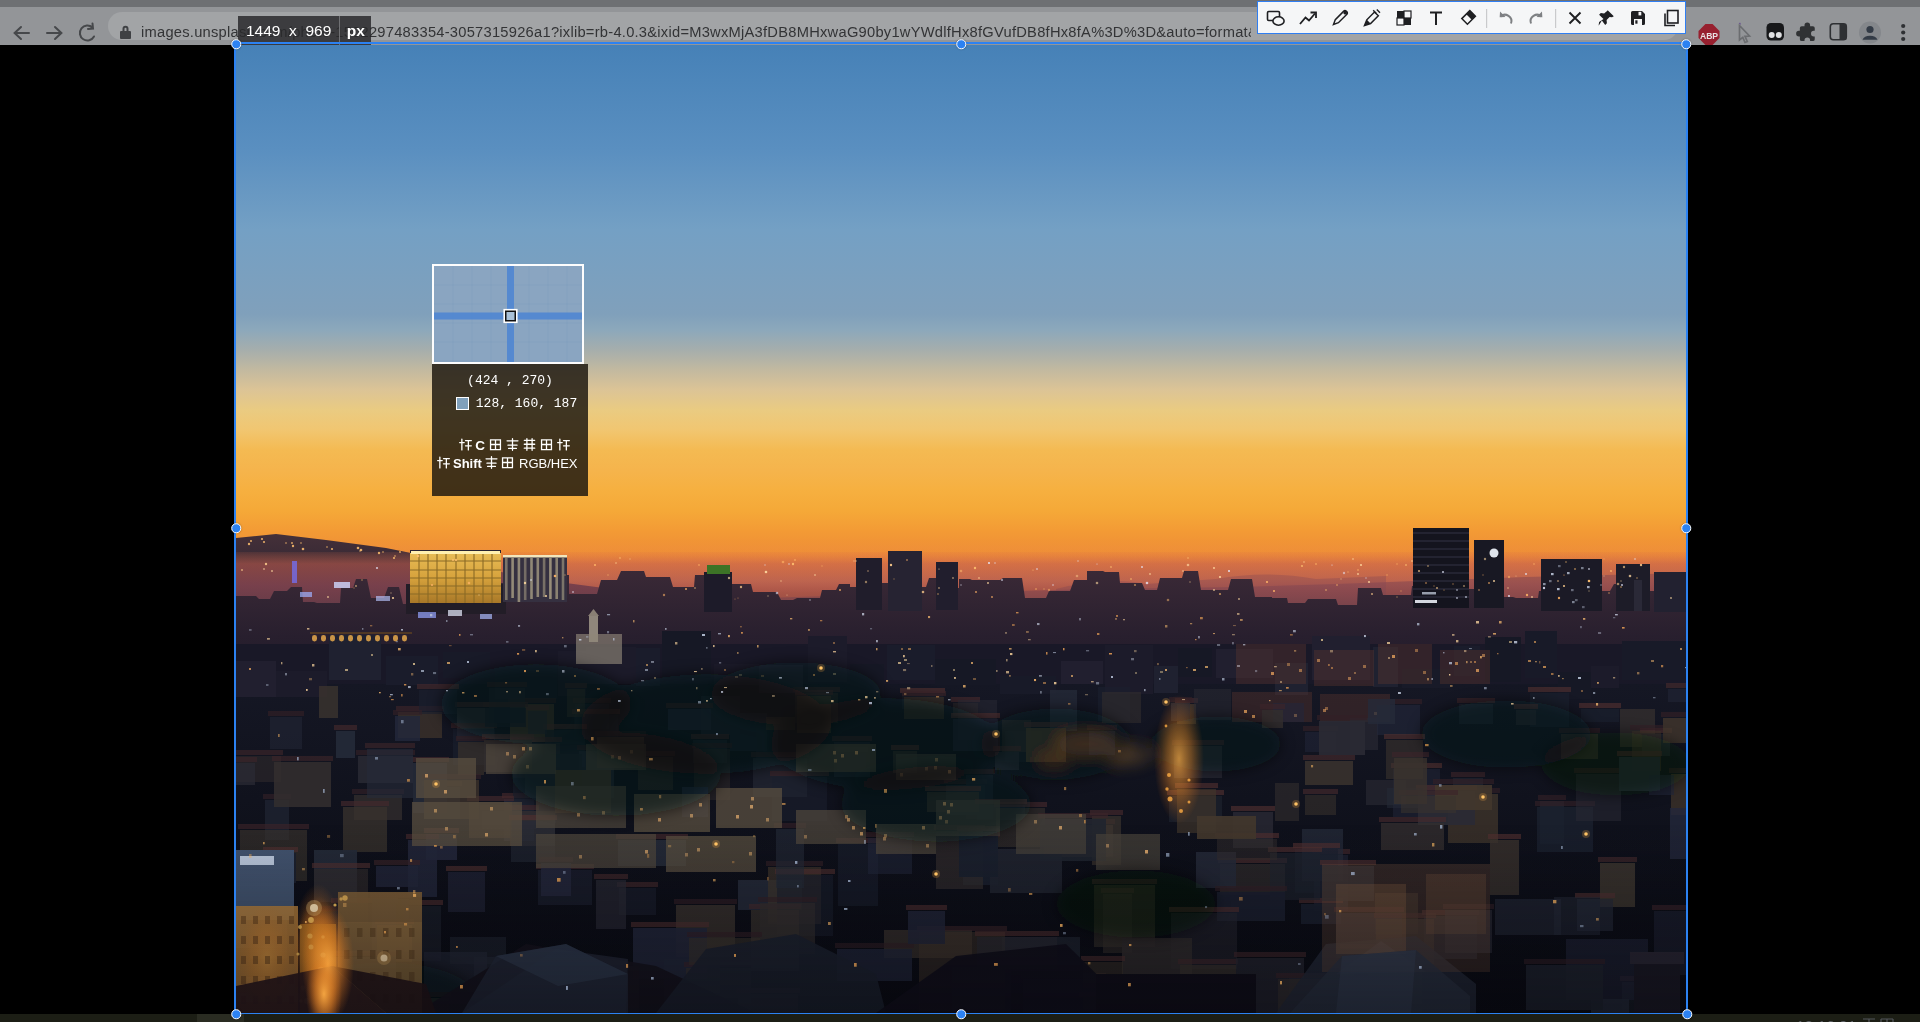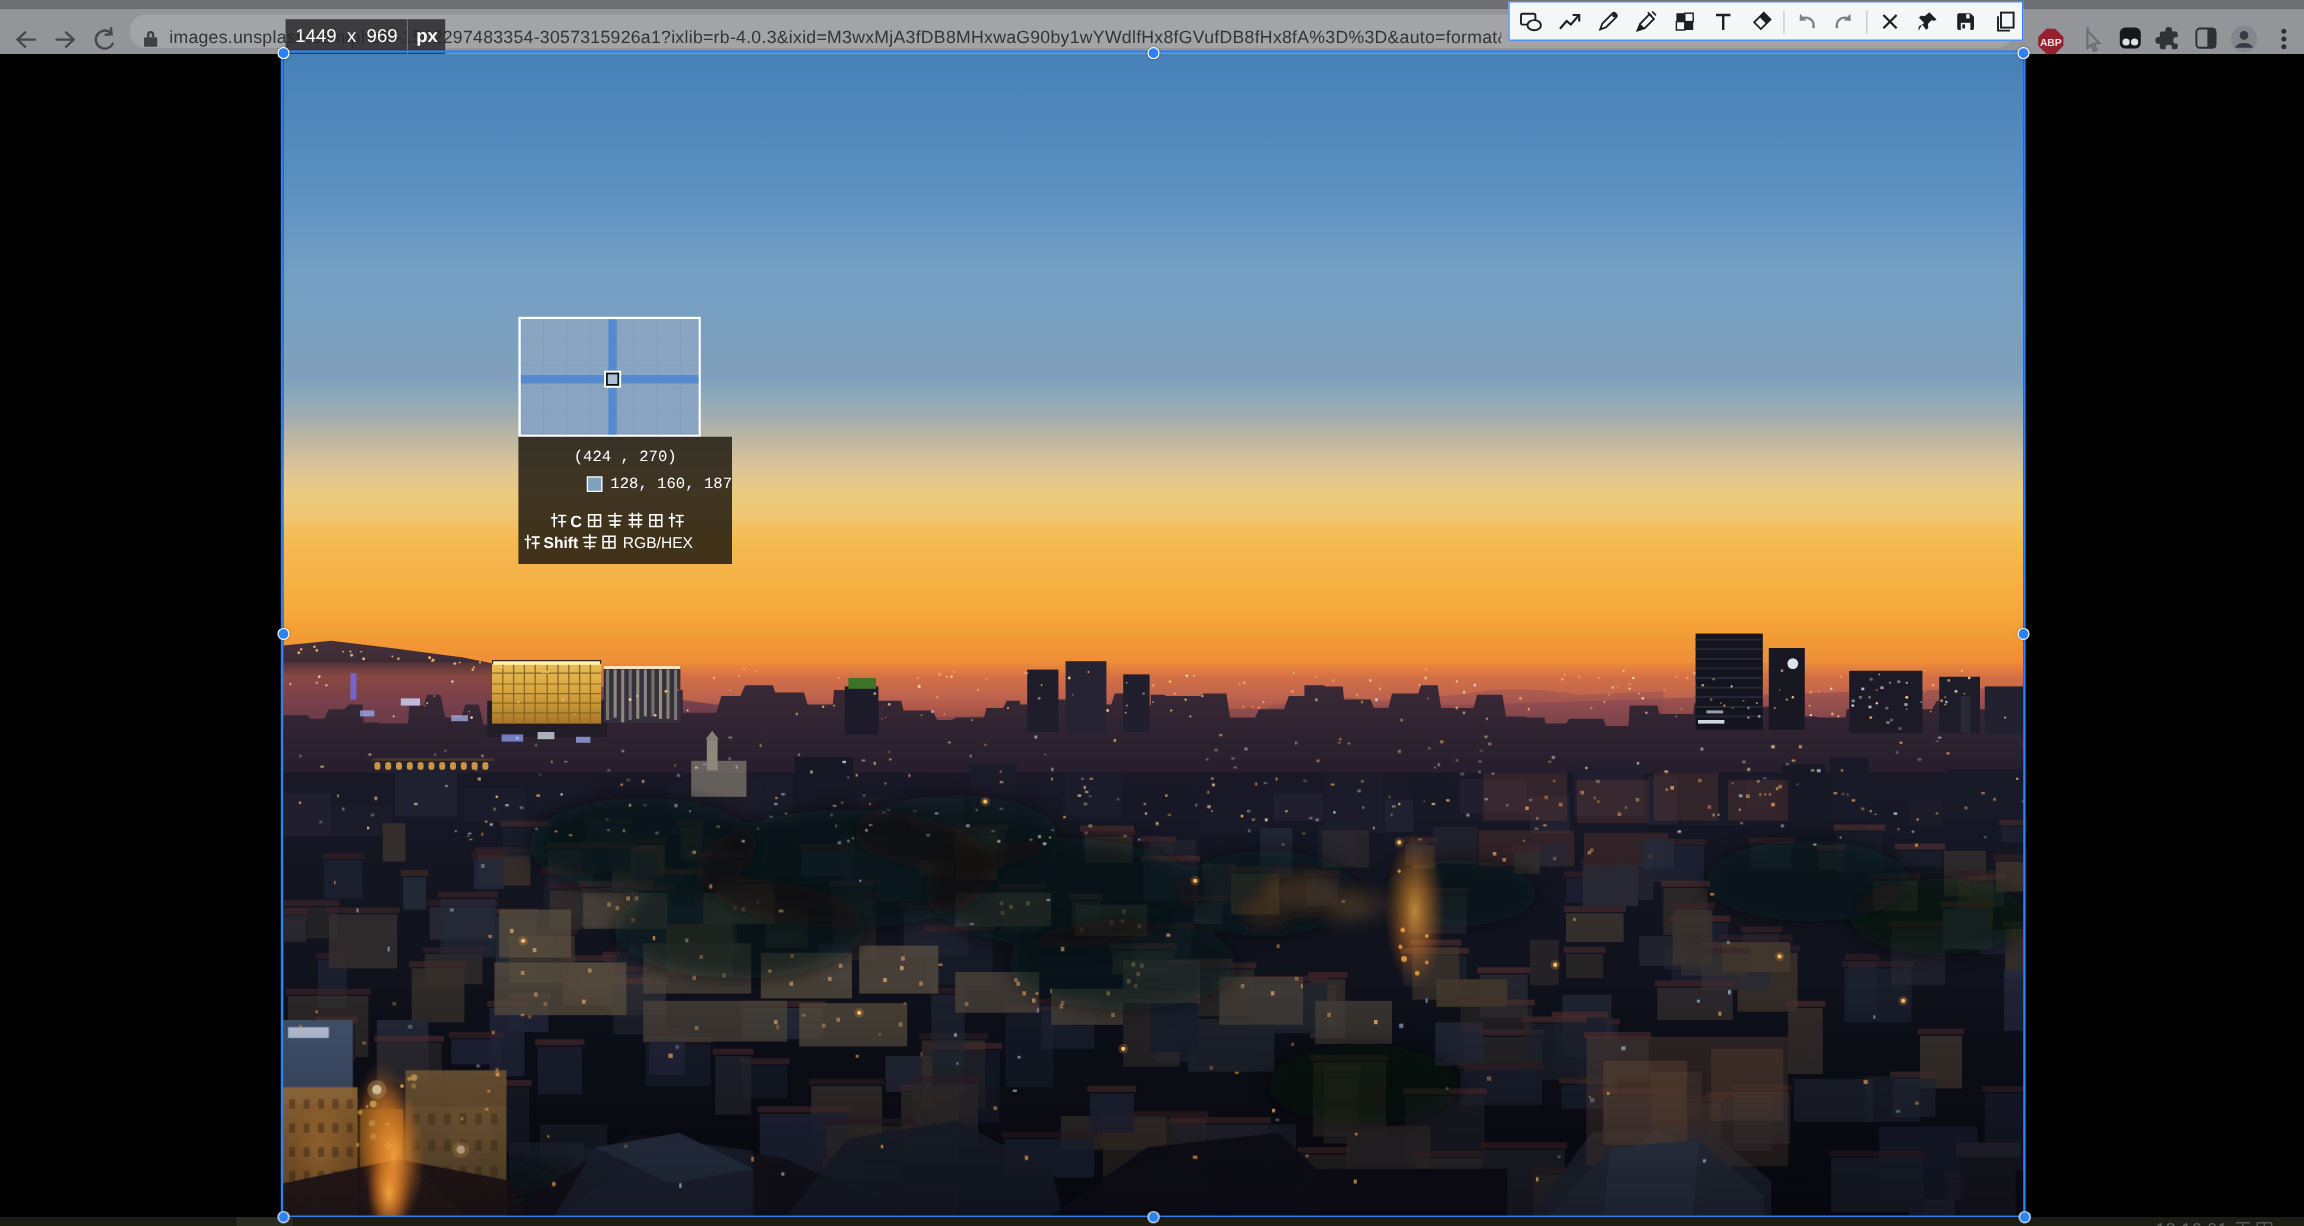"(424 , 270)" .maginfo { padding: 6px 0 10px 0 -> 6px 0 25px 0; width: 178px -> 156px }
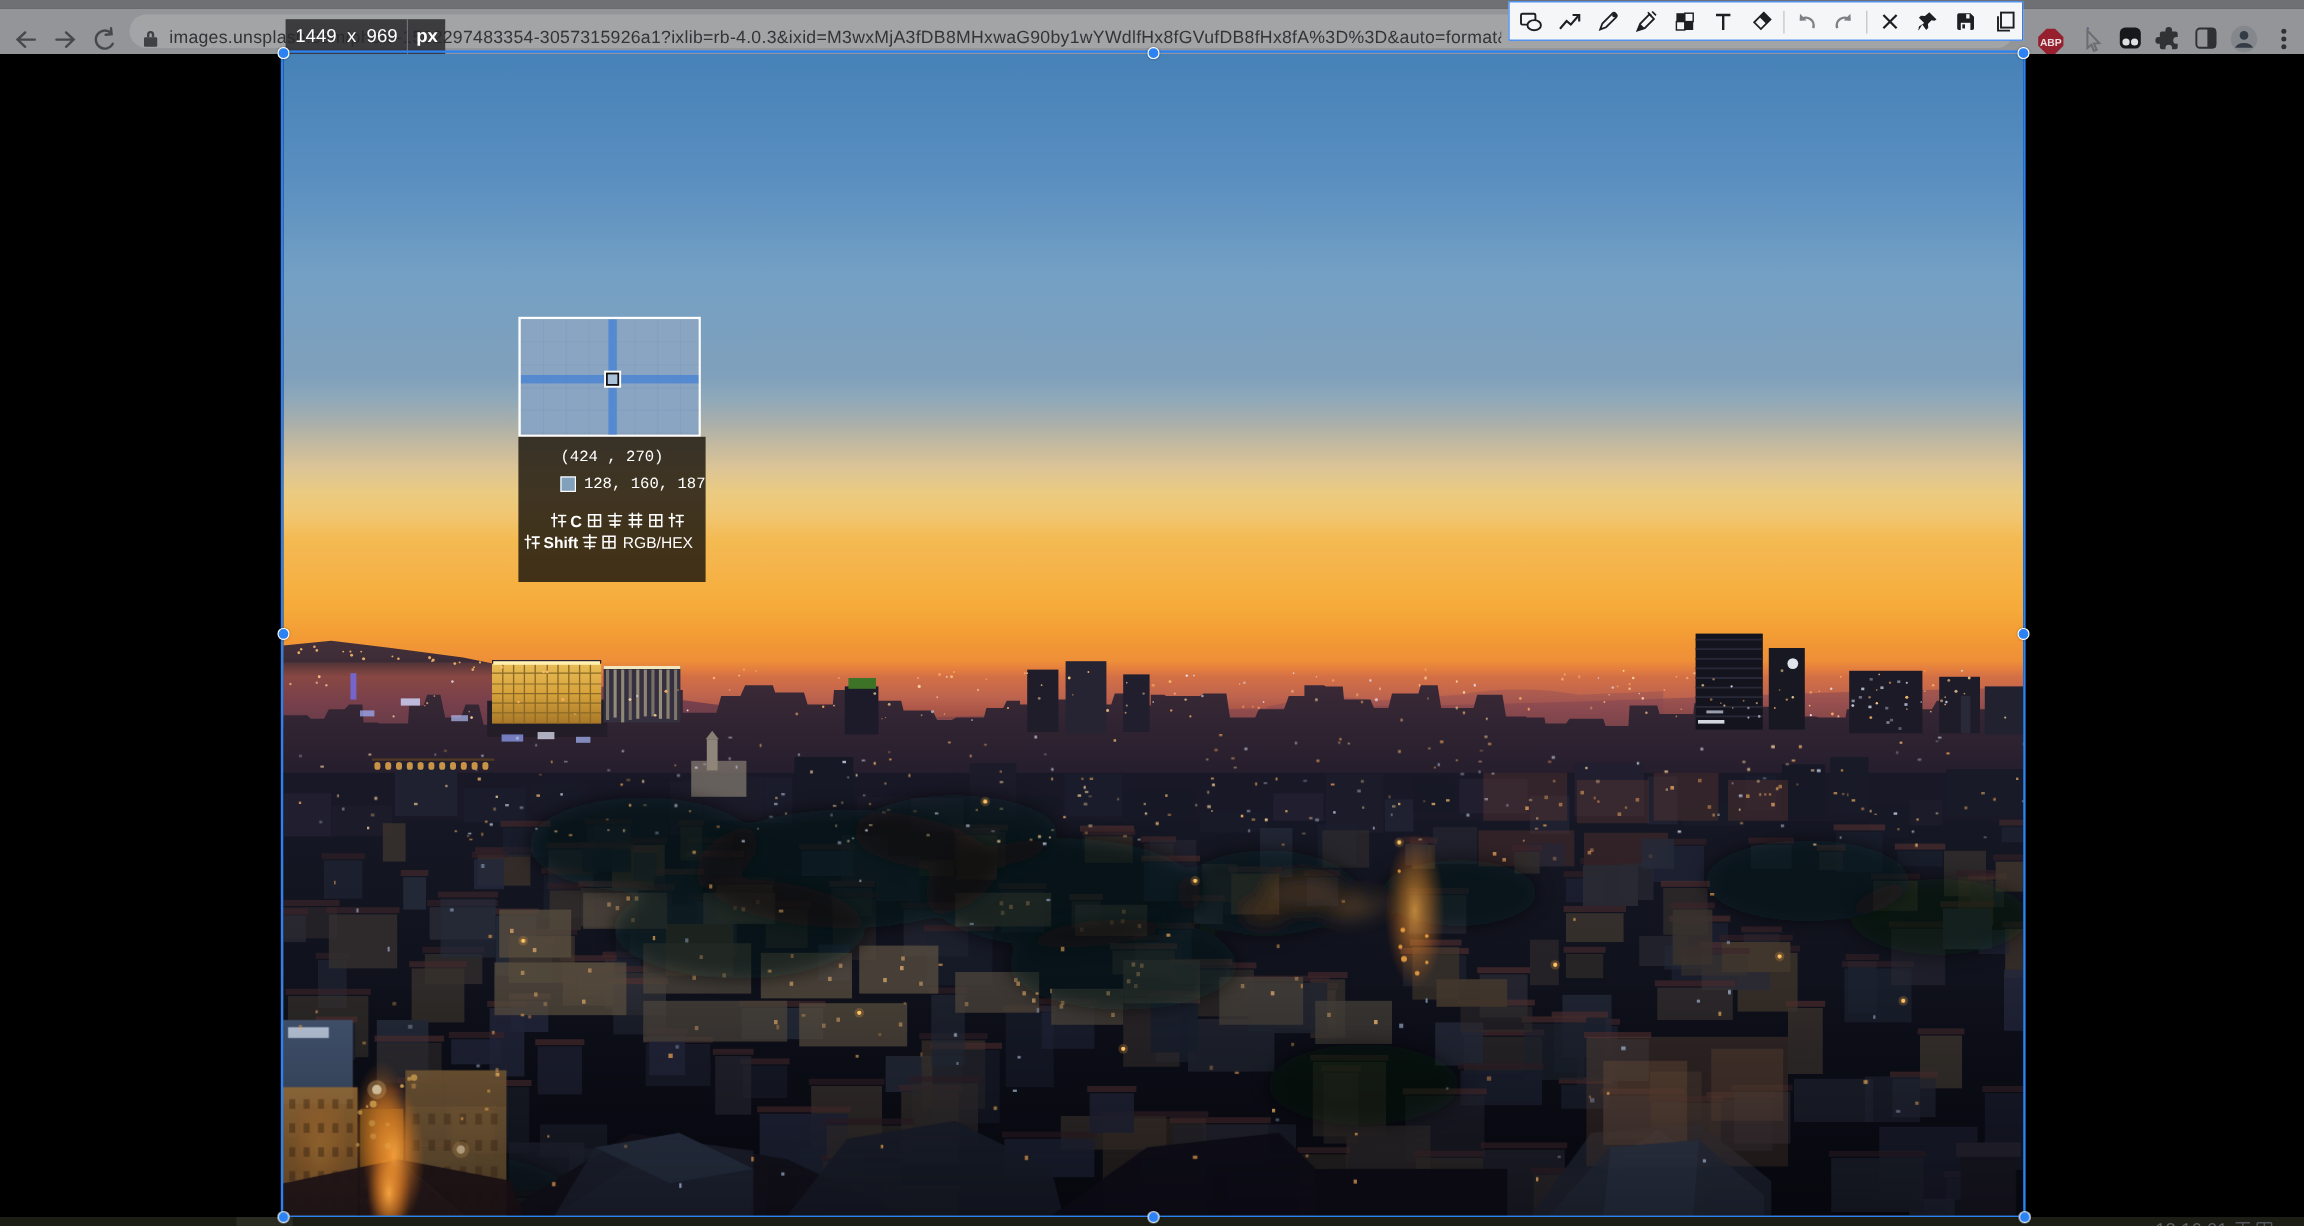"128, 160, 187" .rgbline { justify-content: flex-end -> center; margin-bottom: 14px -> 25px }
